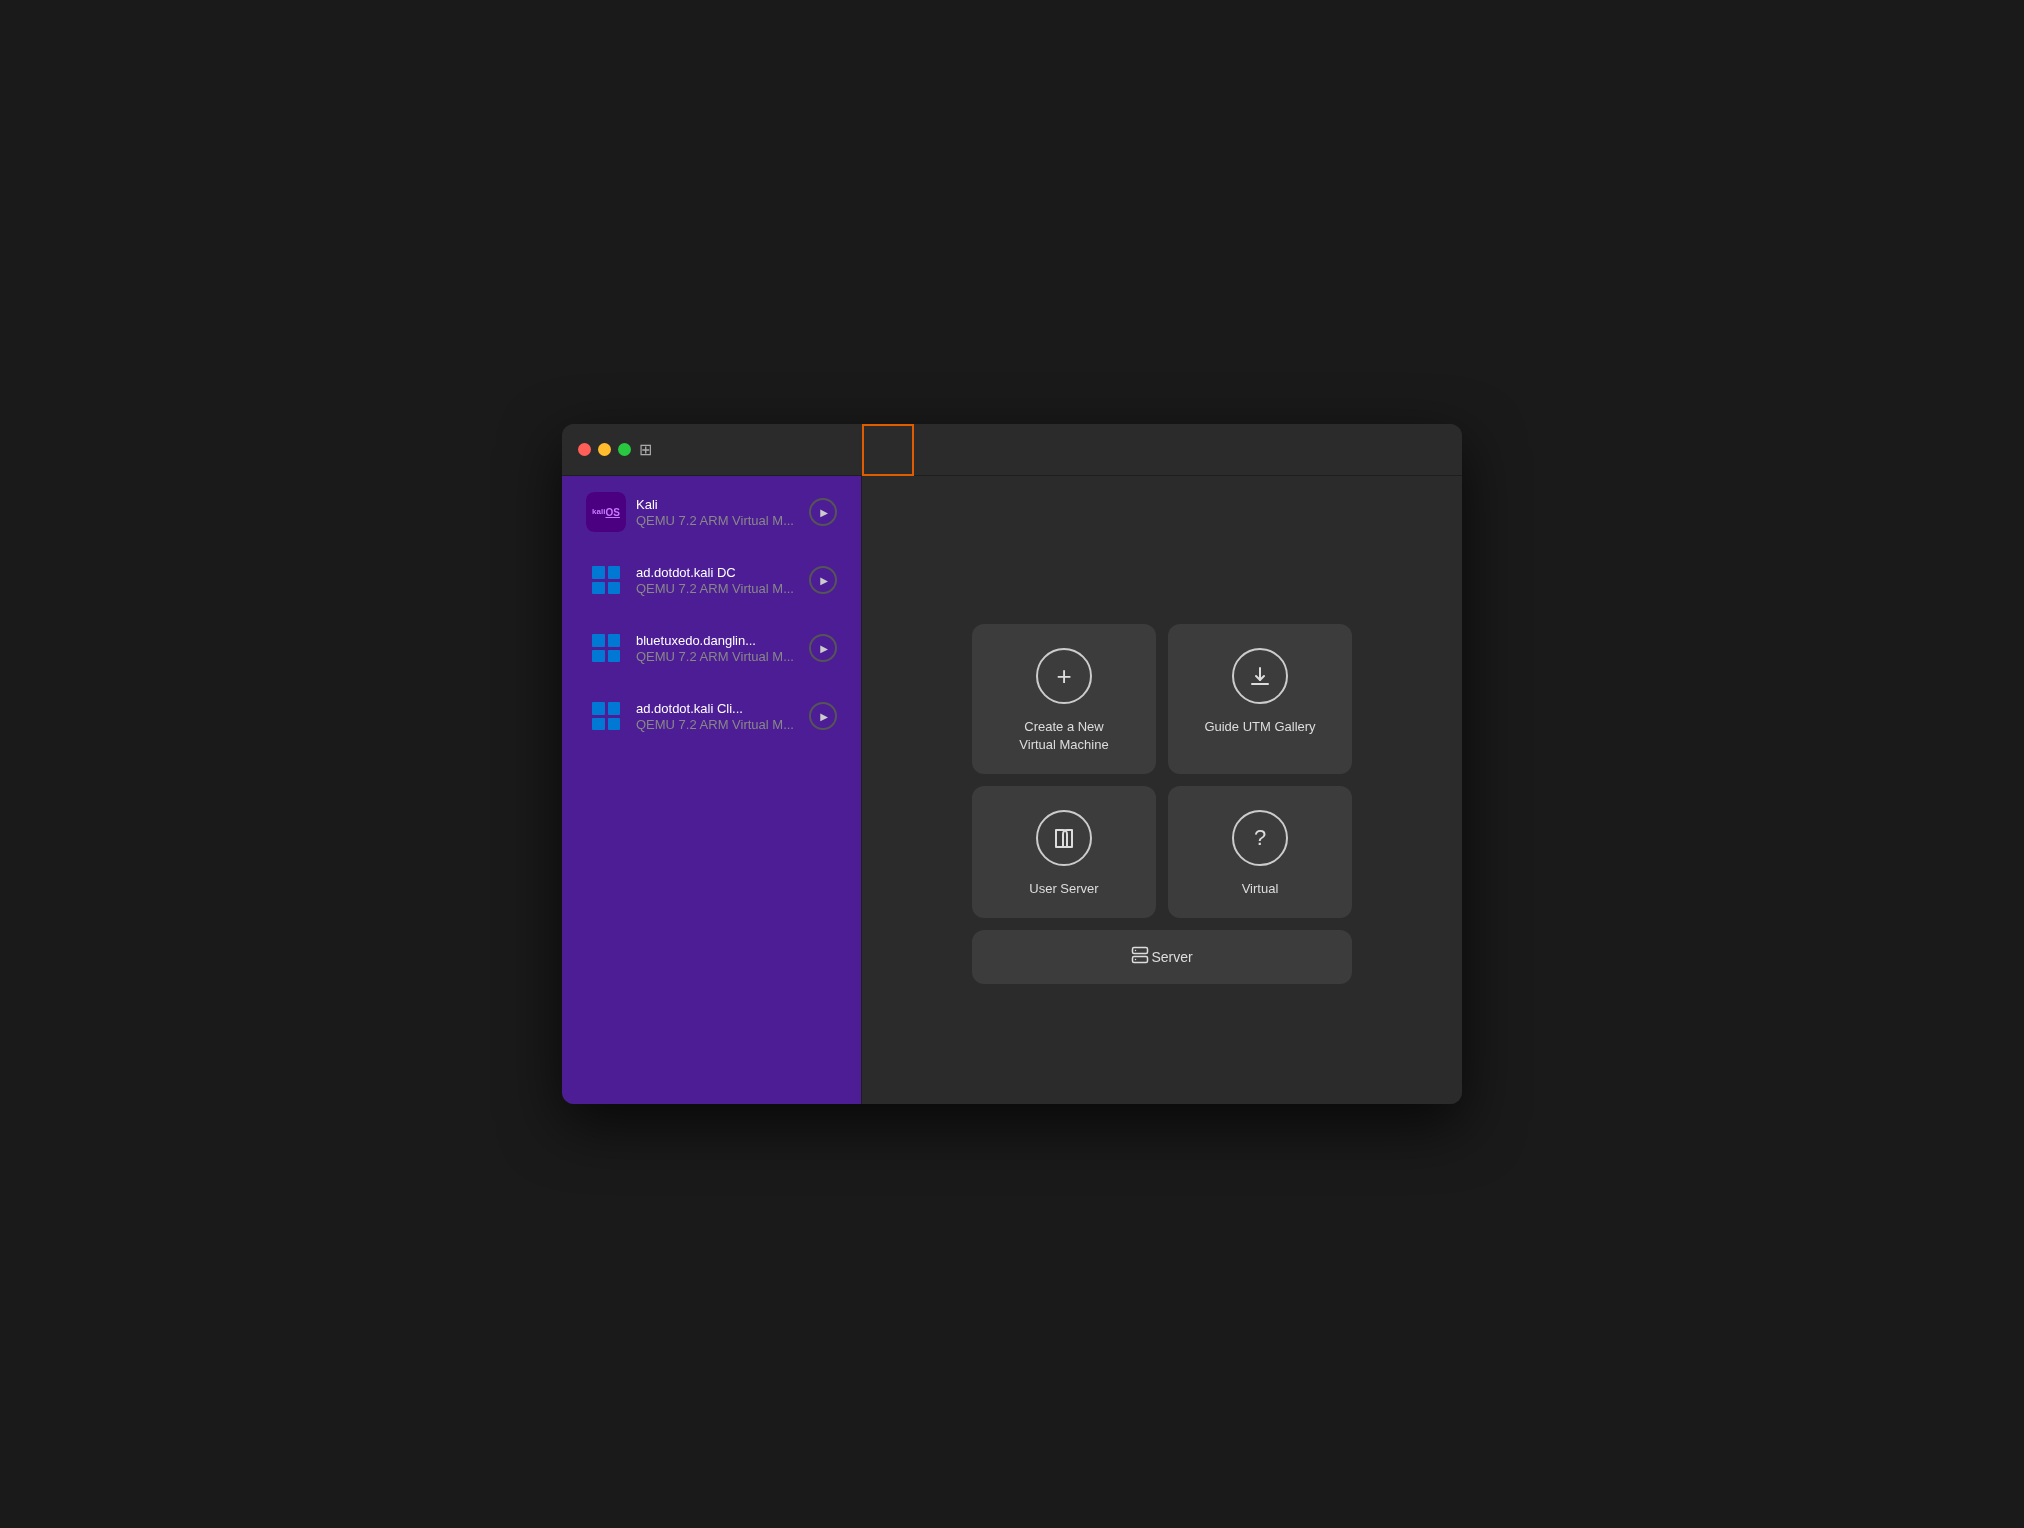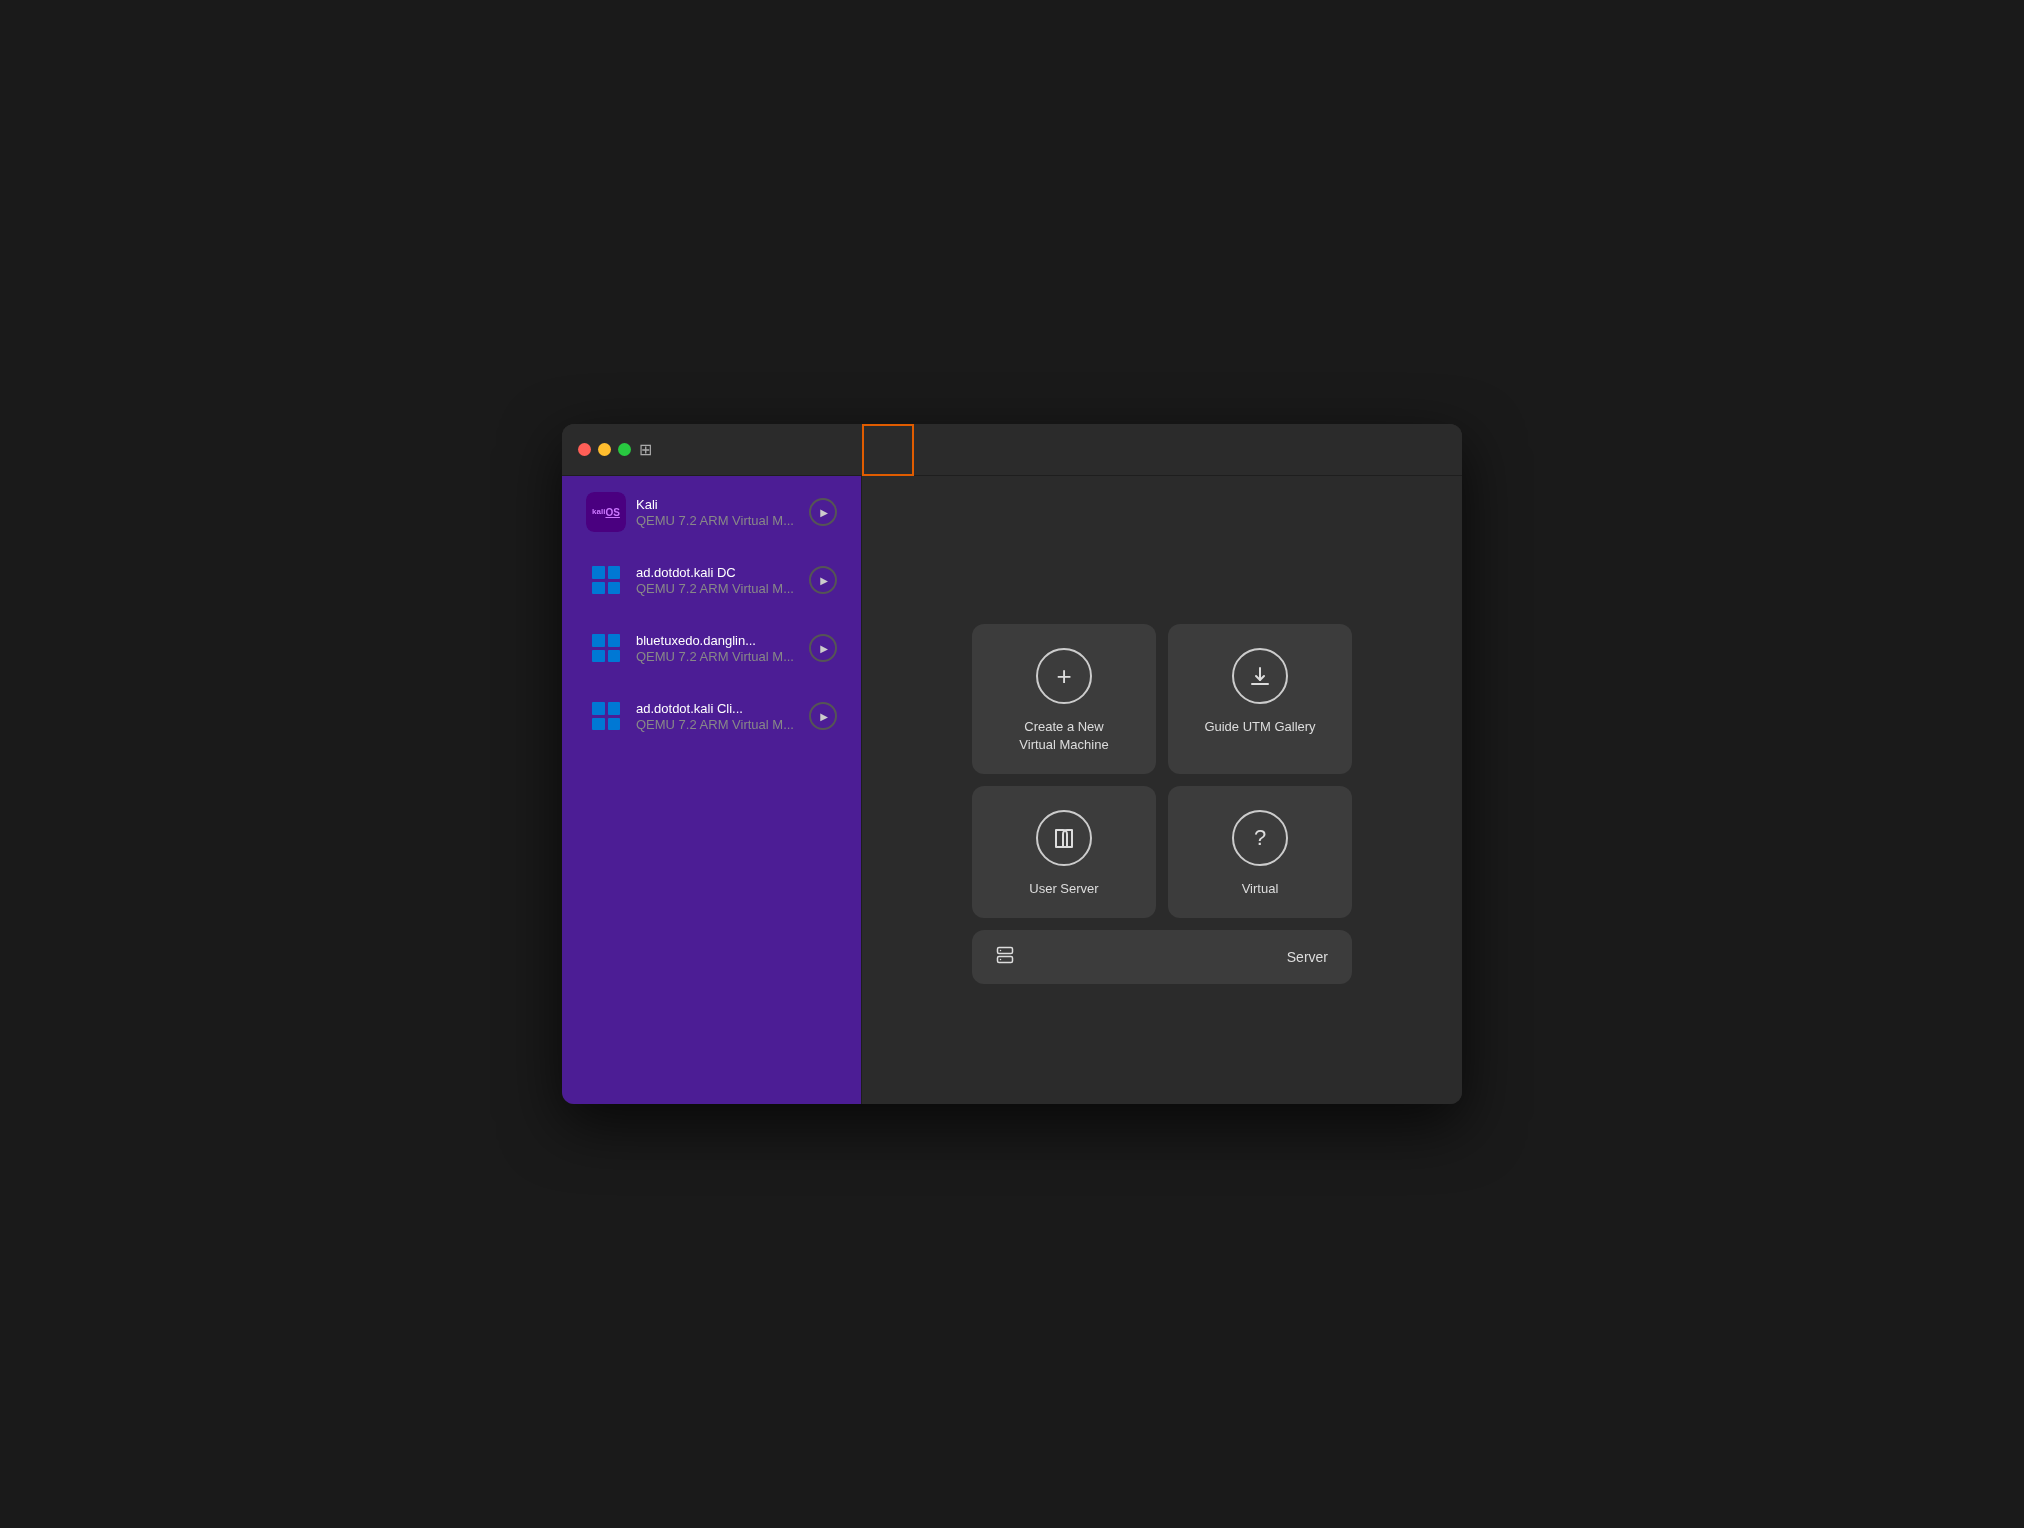"Server" .server-button { justify-content: space-between -> center }
